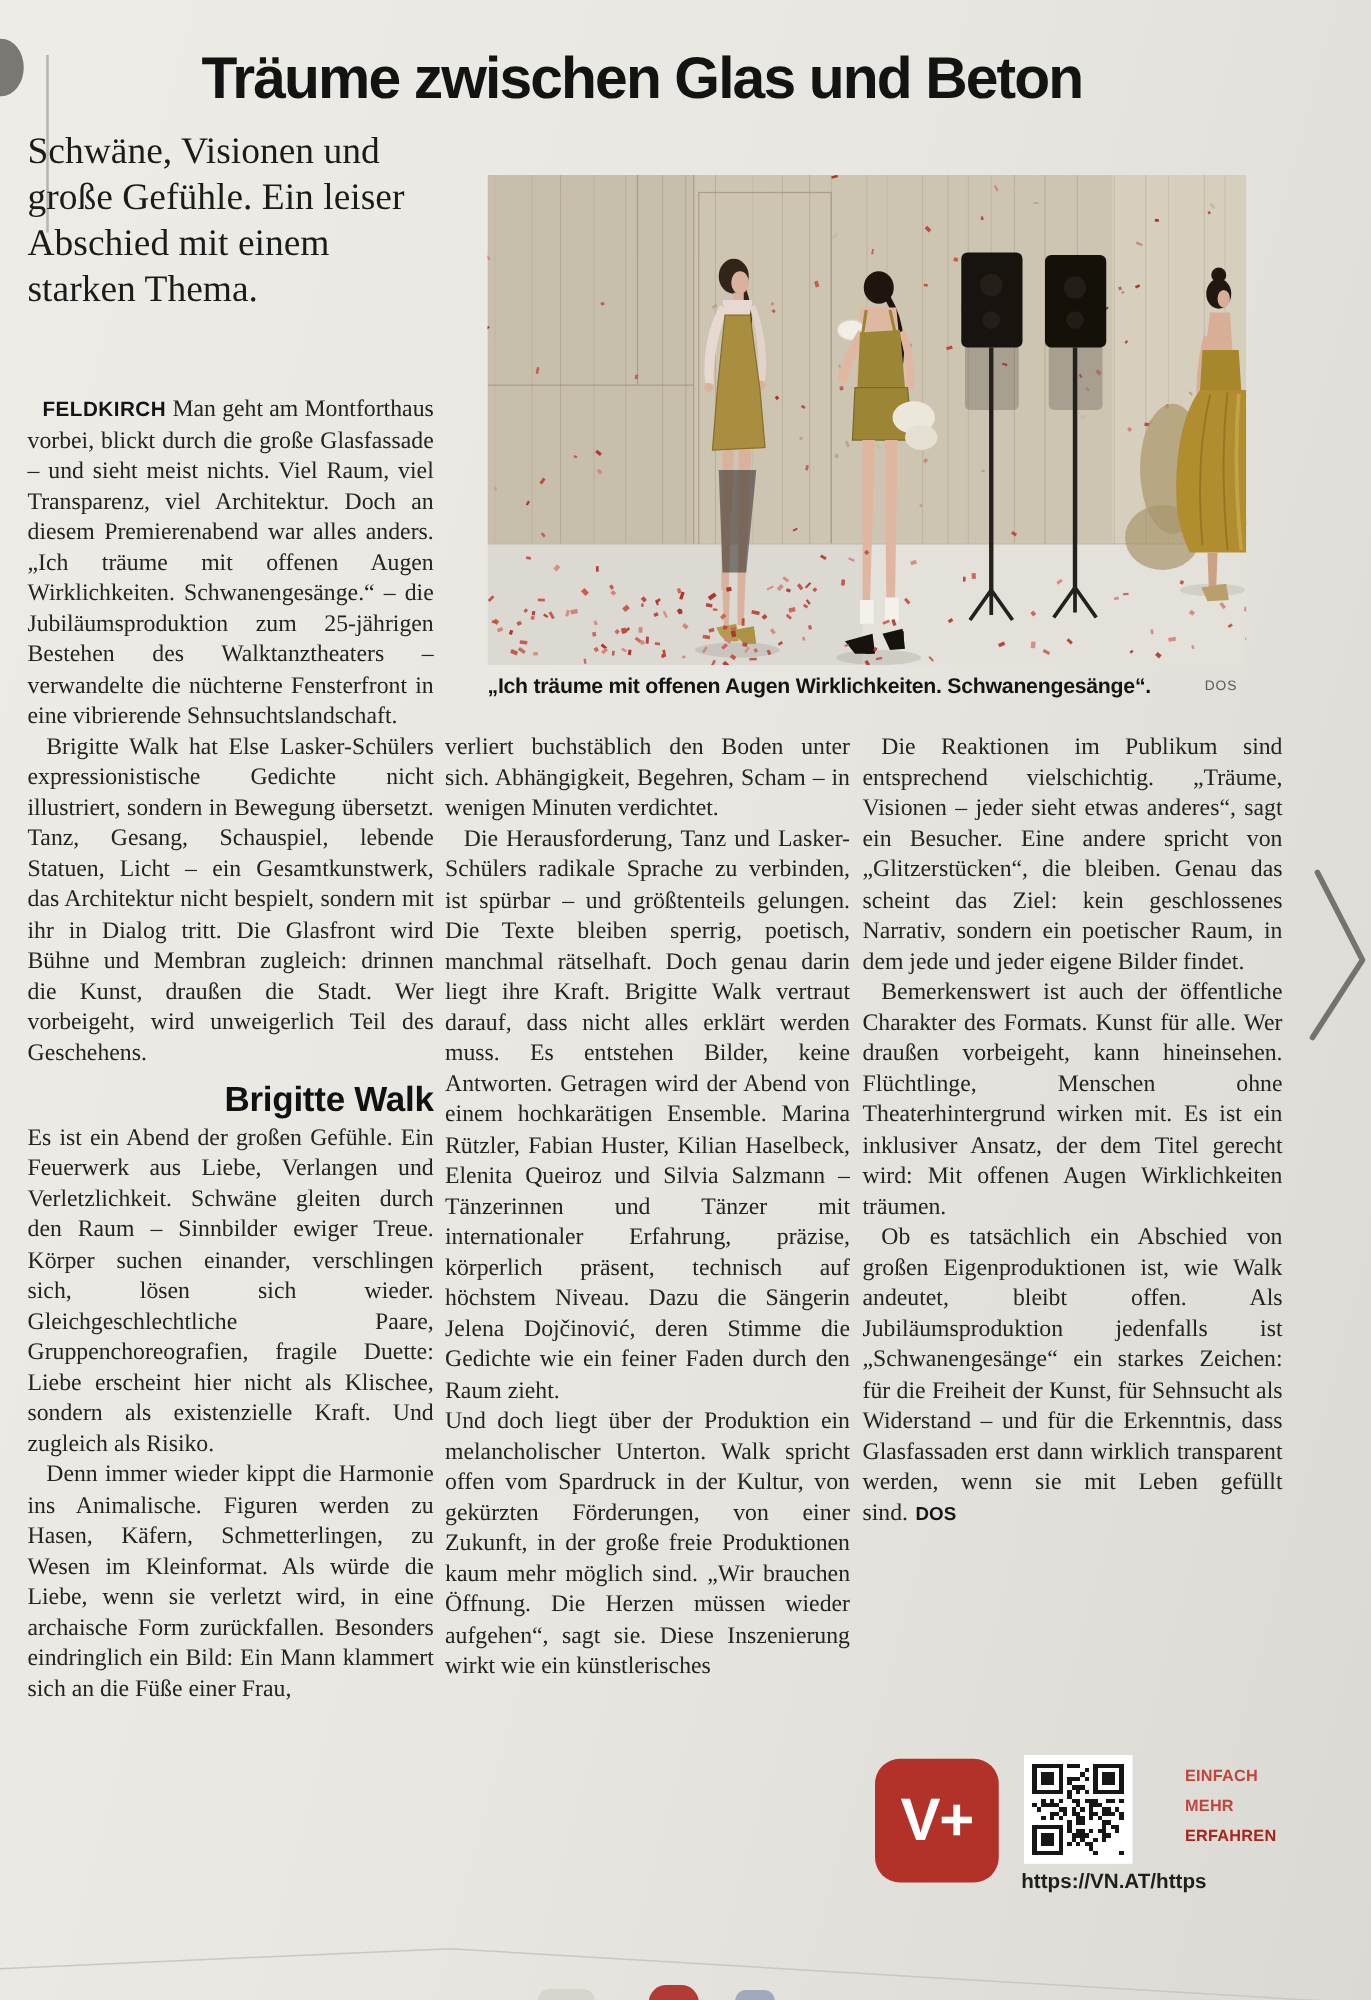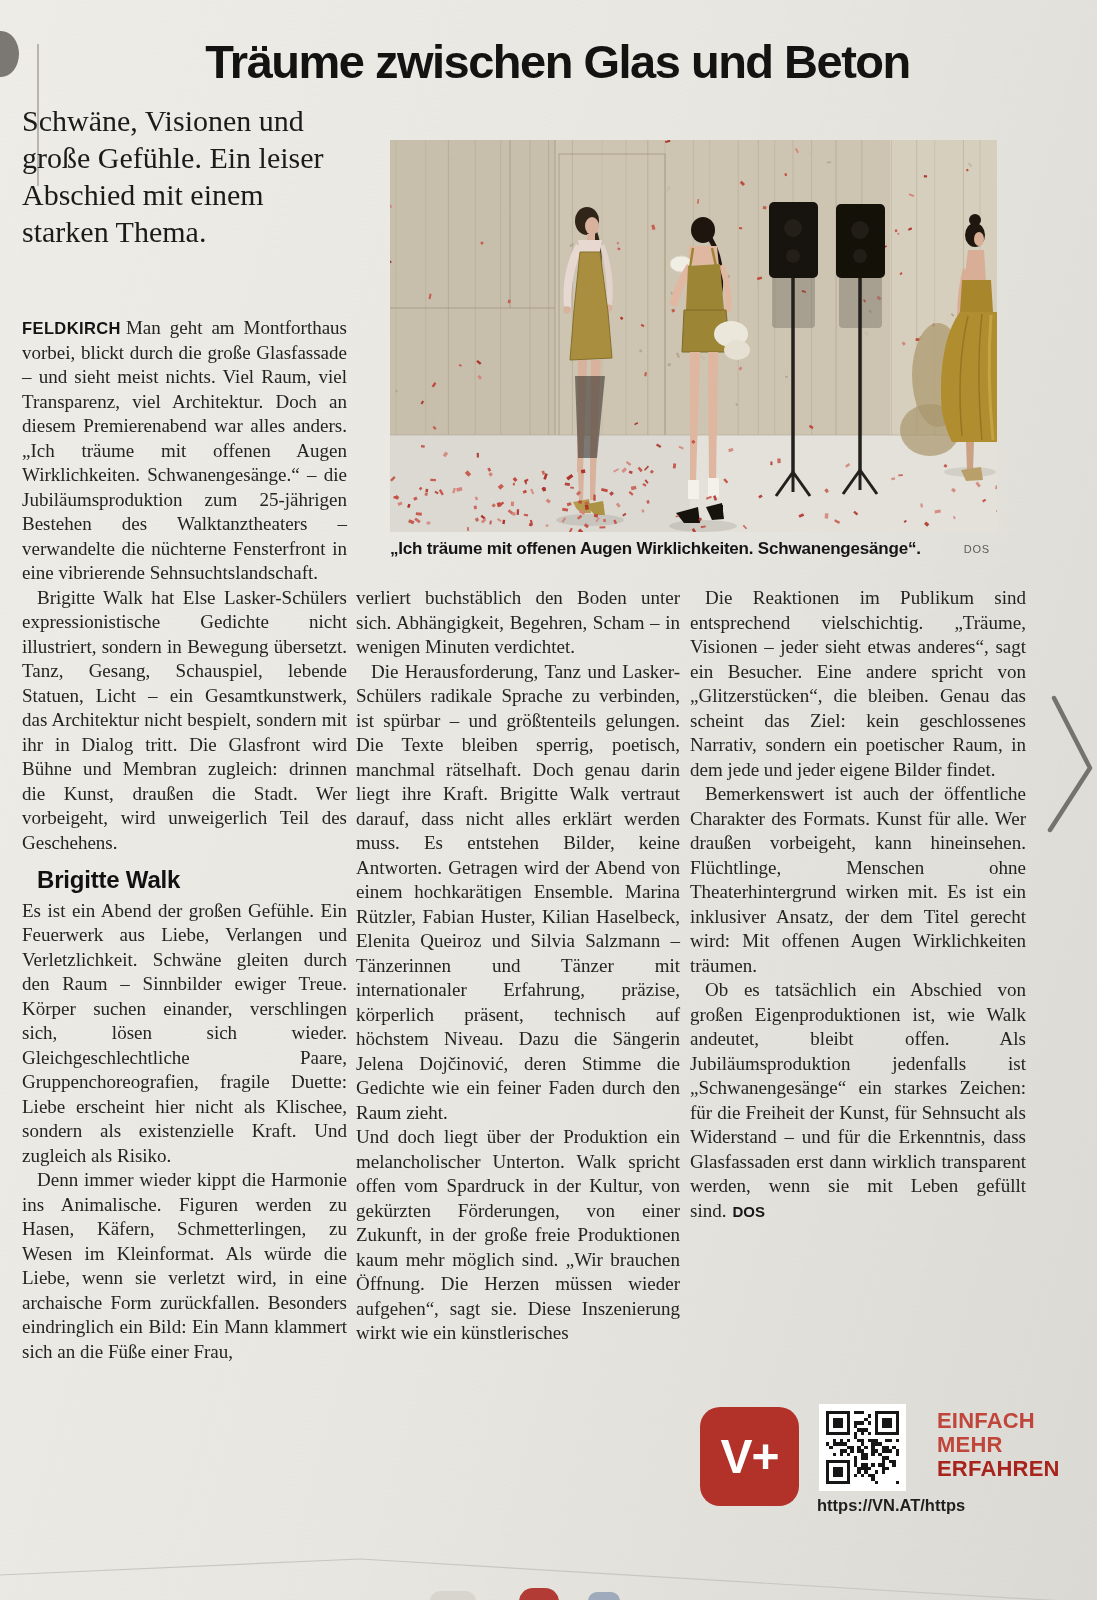"Träume zwischen Glas und Beton" .headline { padding-left: 44px -> none }
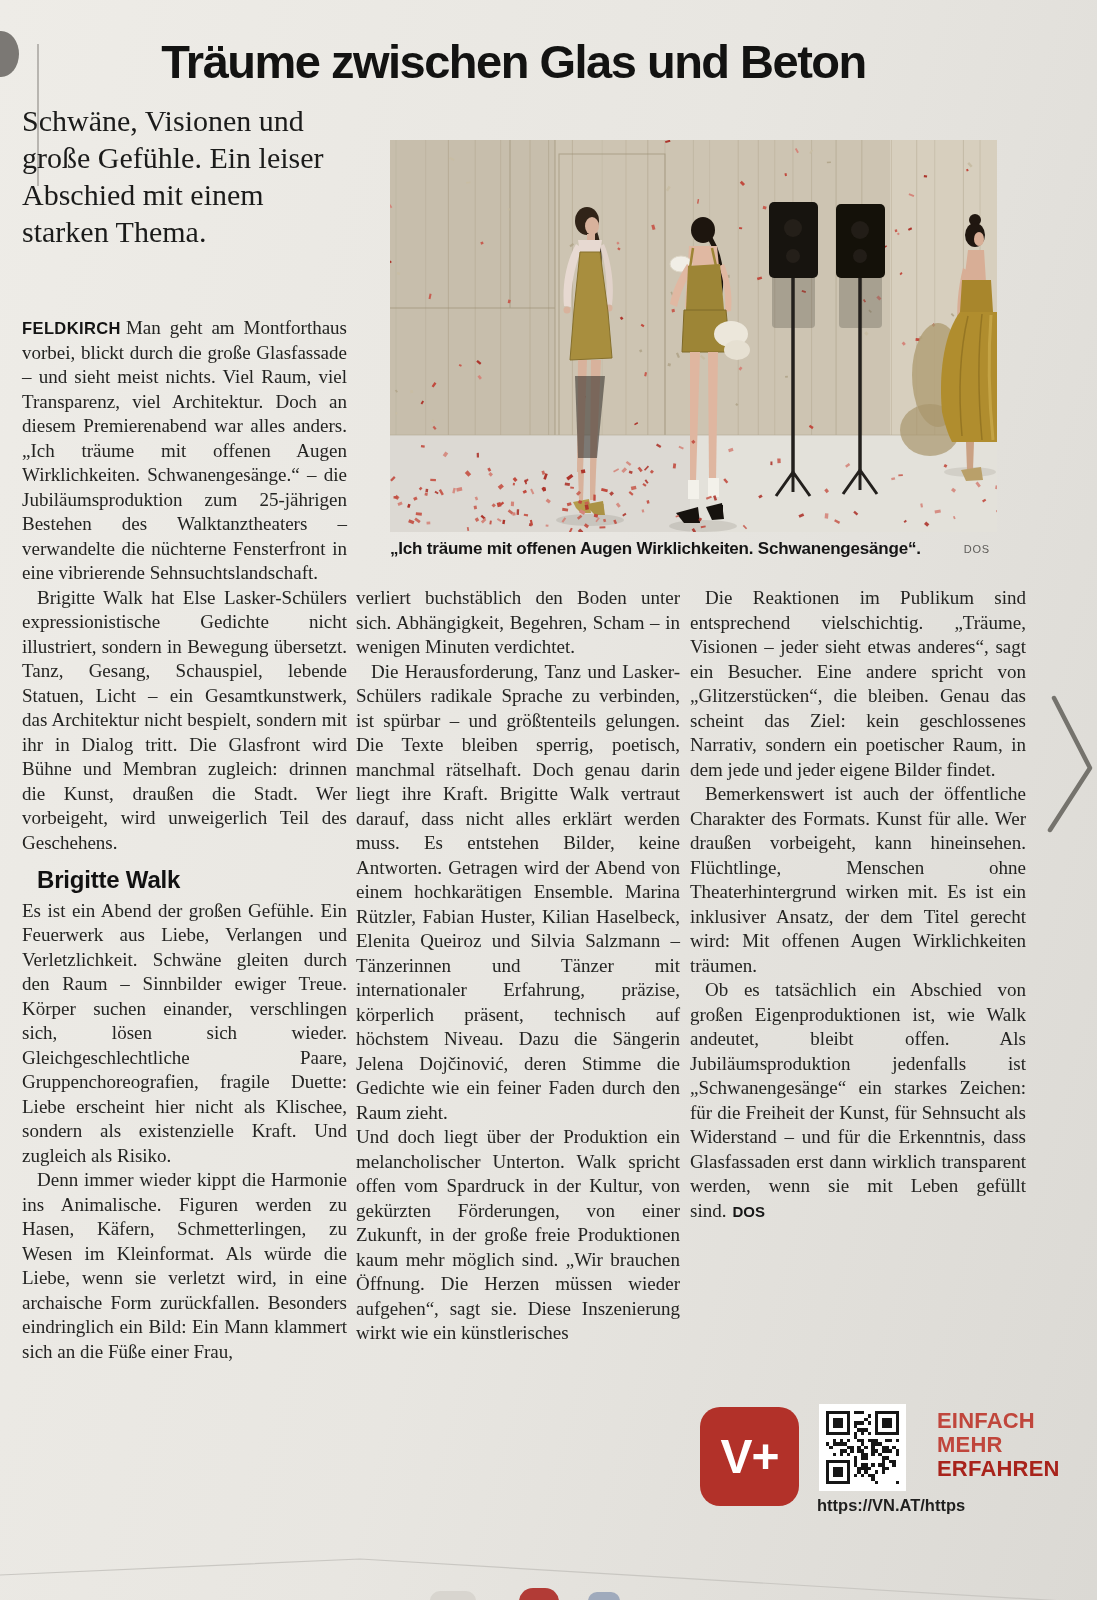"FELDKIRCH" .leadin { margin-left: none -> 12px }
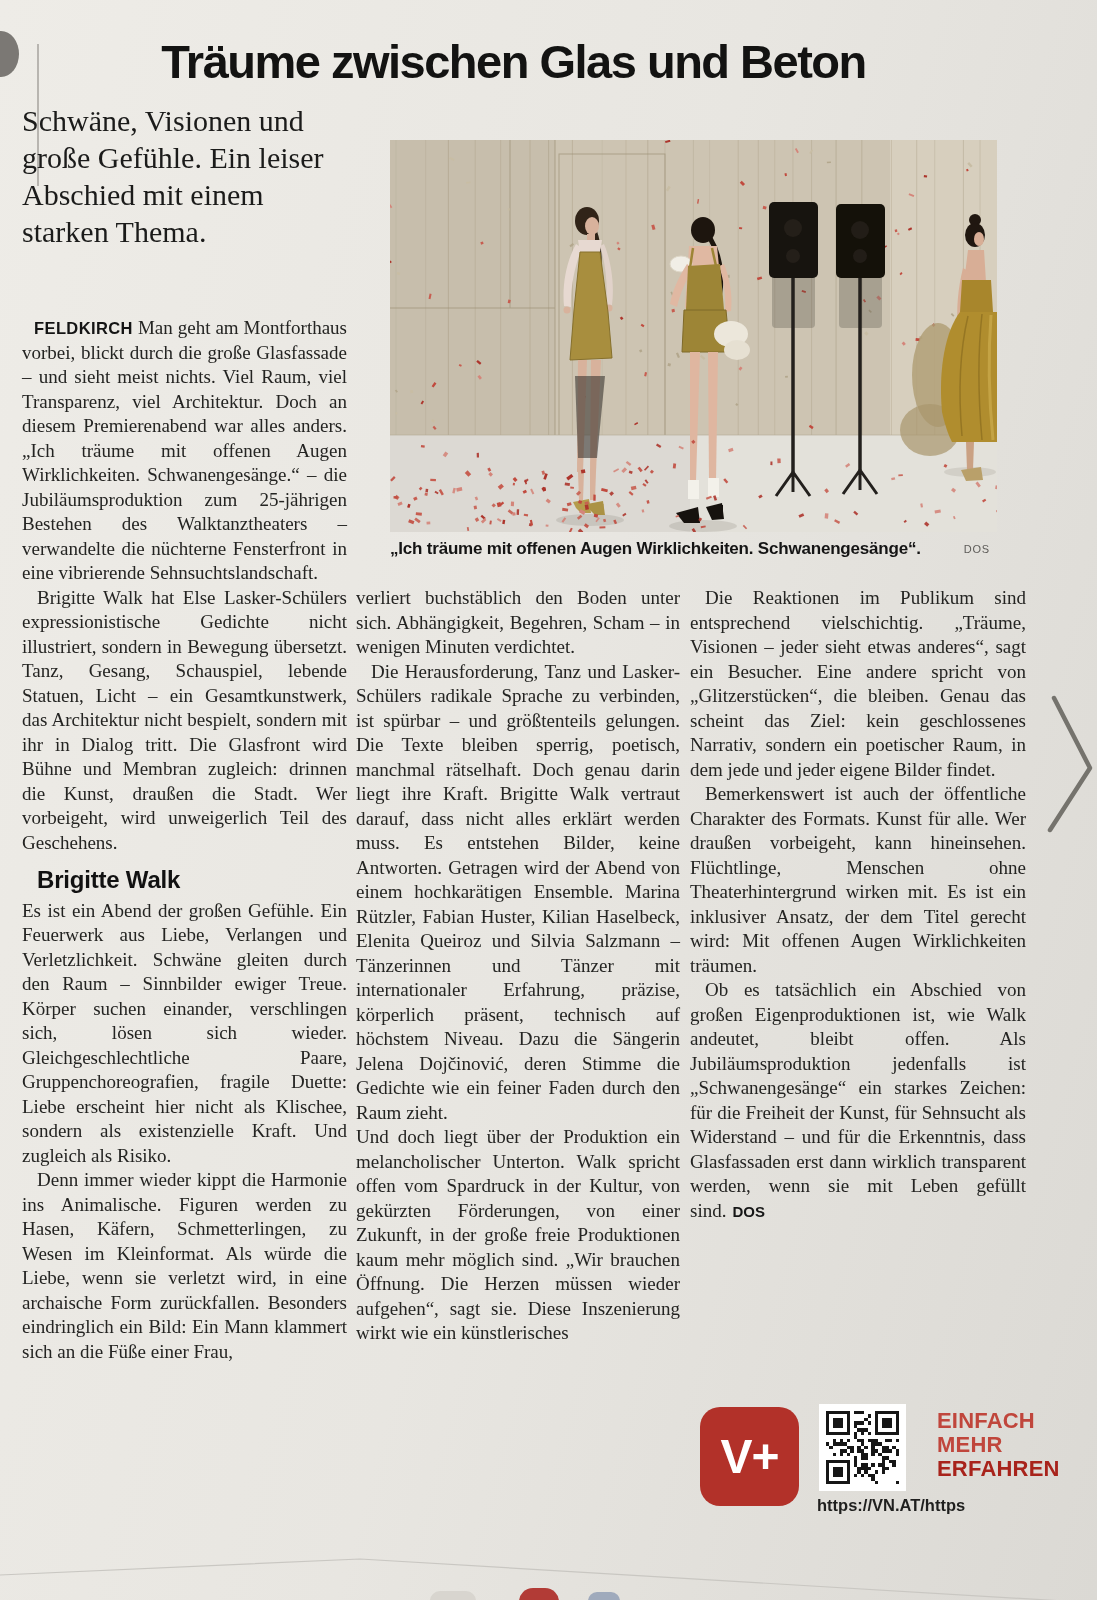"Brigitte Walk" .subhead { font-size: 24px -> 28px; text-align: left -> right }
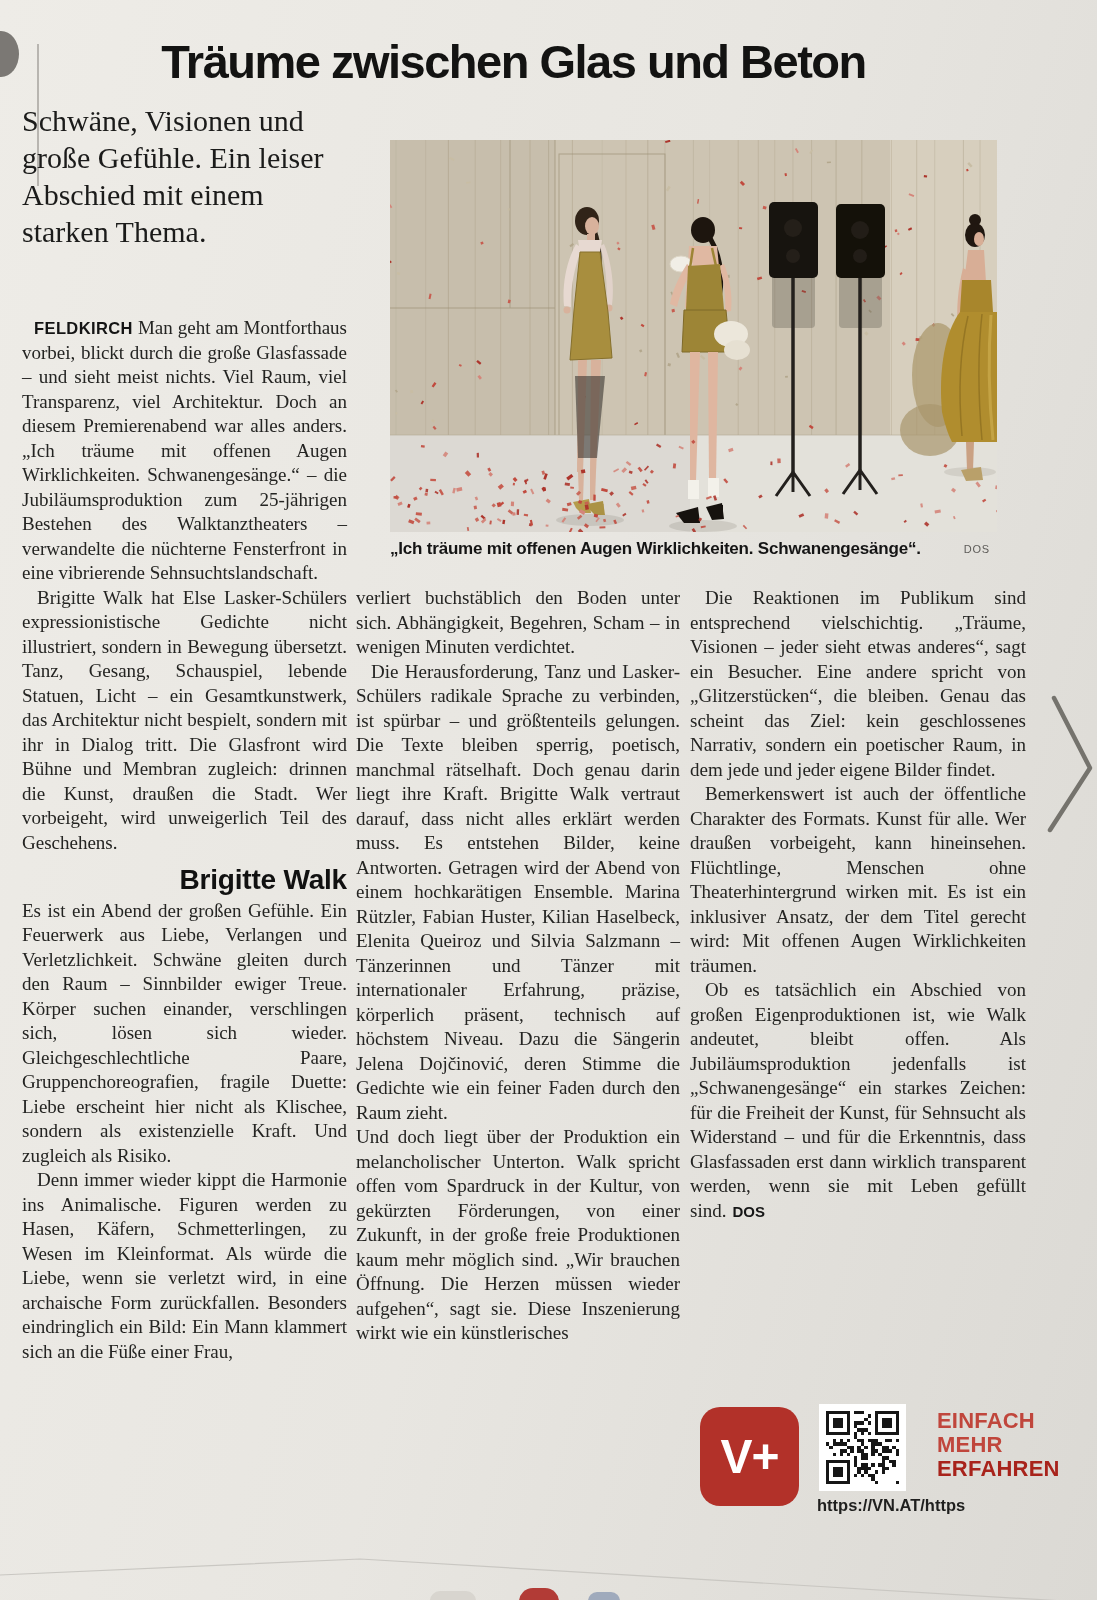"EINFACH" .promo-text { font-size: 22px -> 13px; left: 237px -> 248px }
